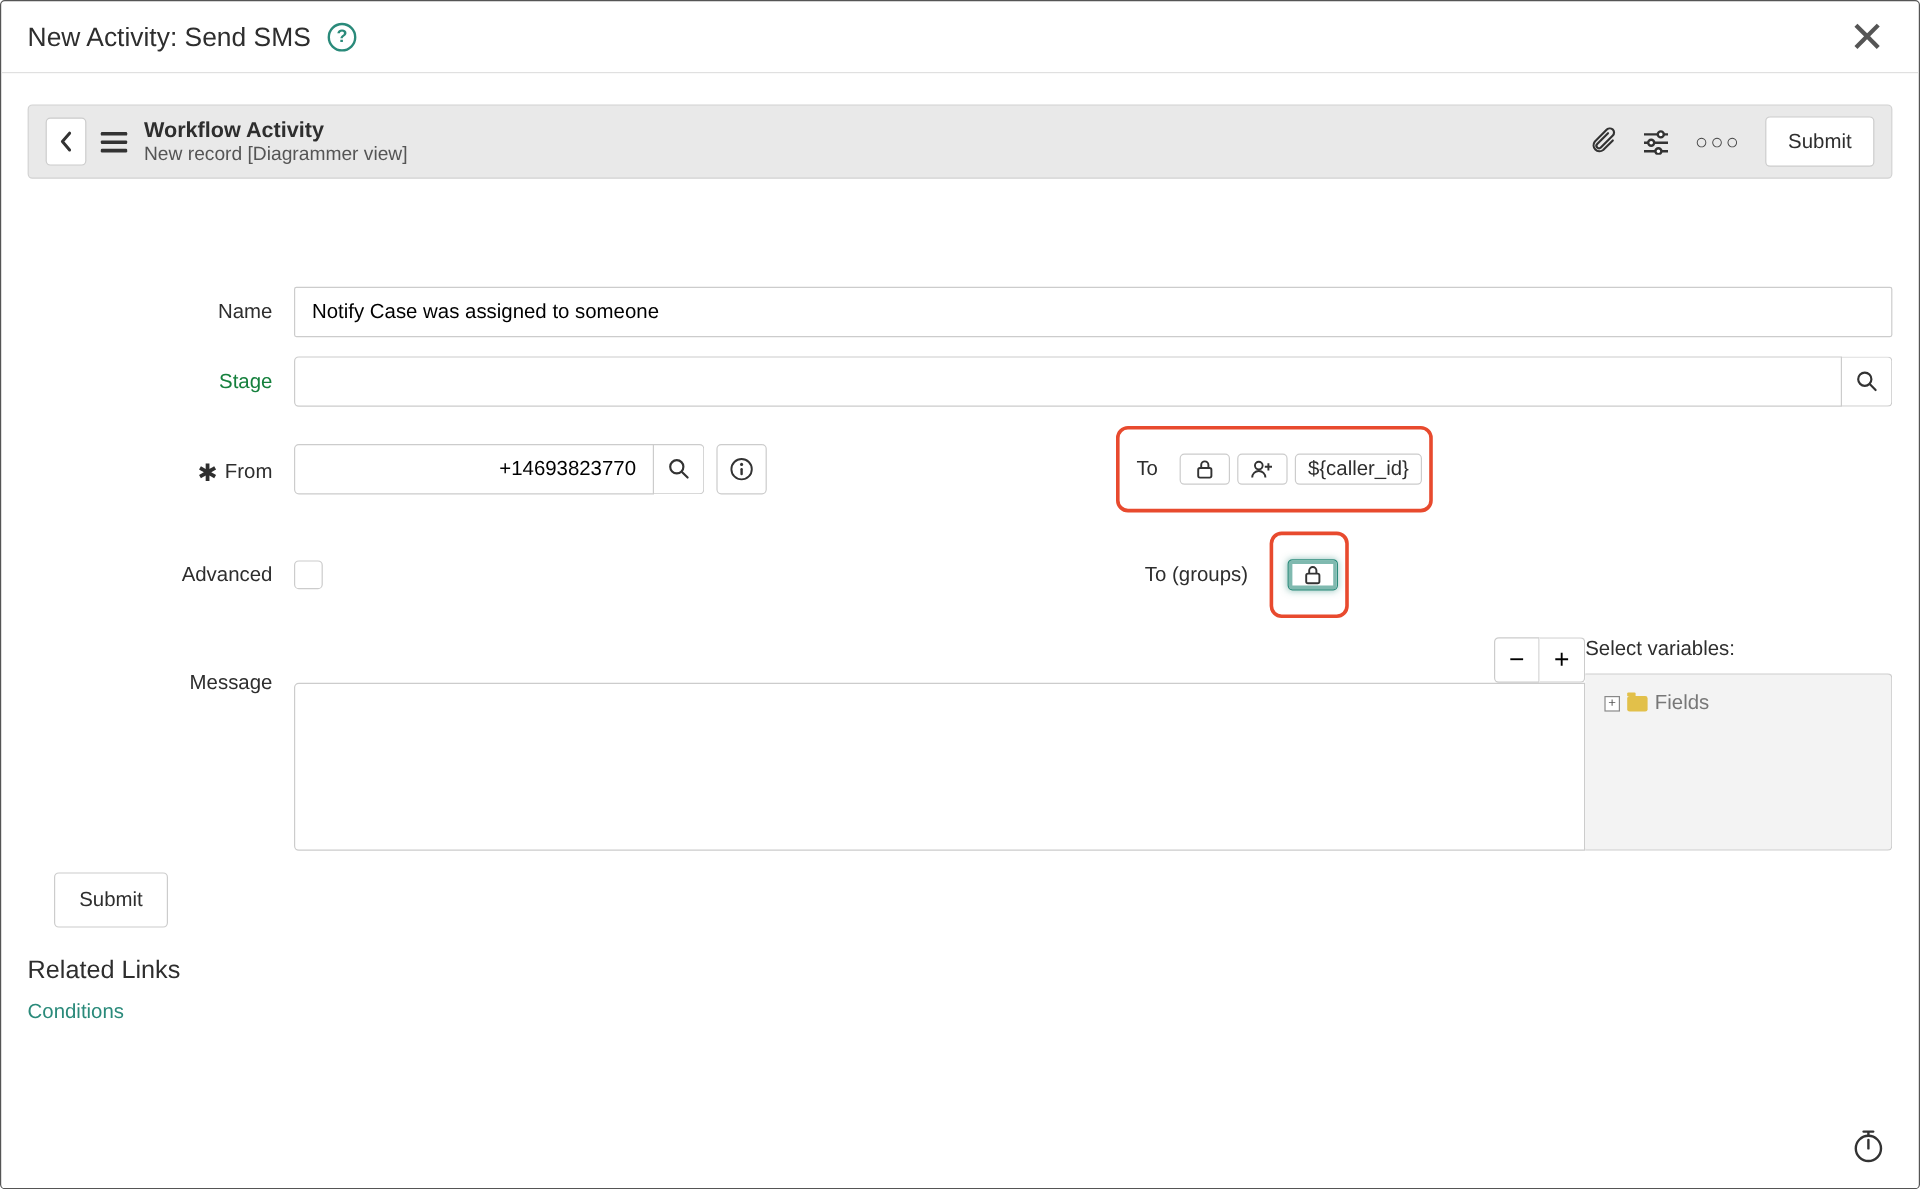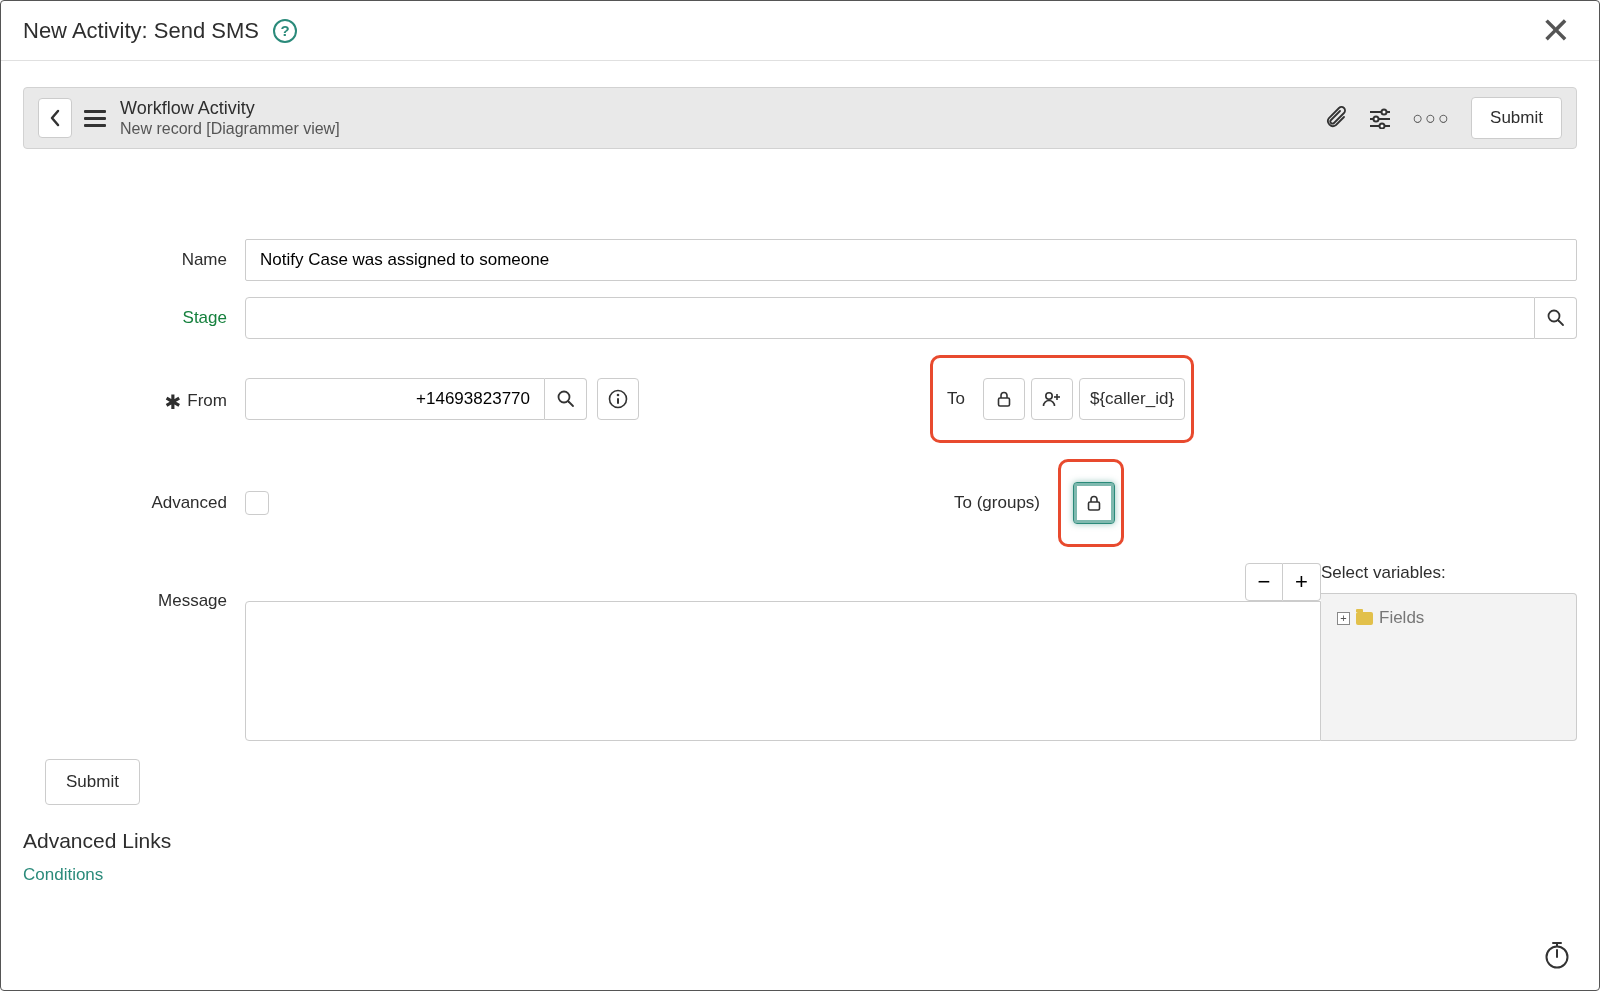"Workflow Activity" .form-title { font-weight: 400 -> 700 }
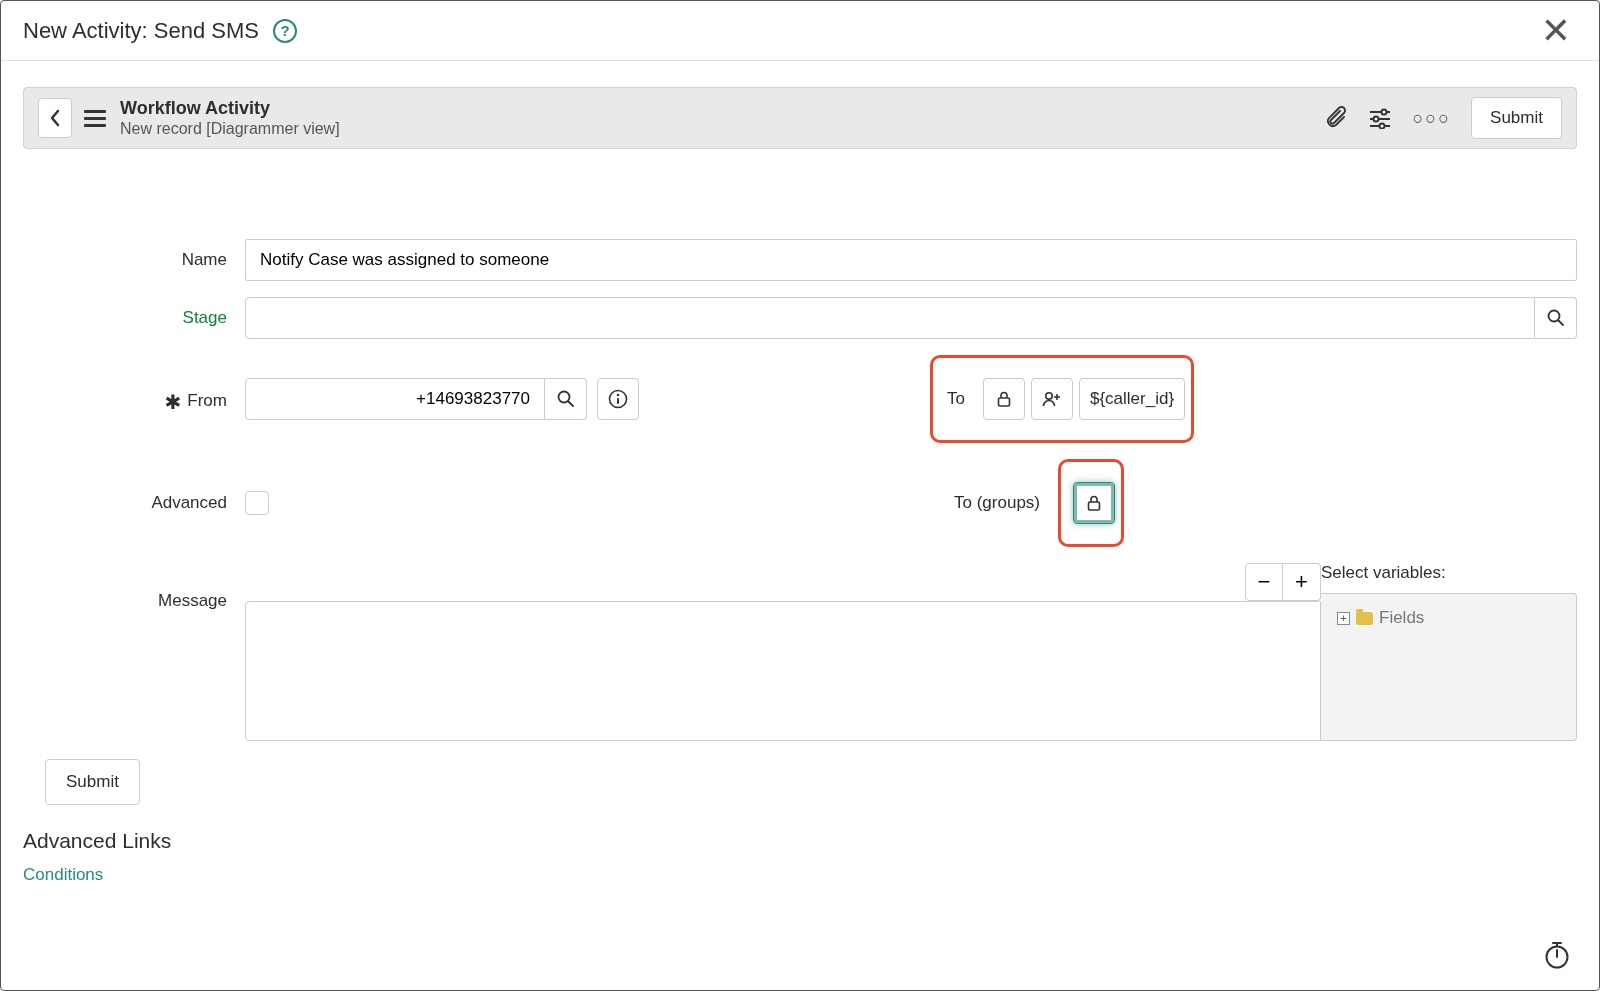"${caller_id}" .chip-btn { height: 42px -> 26px }
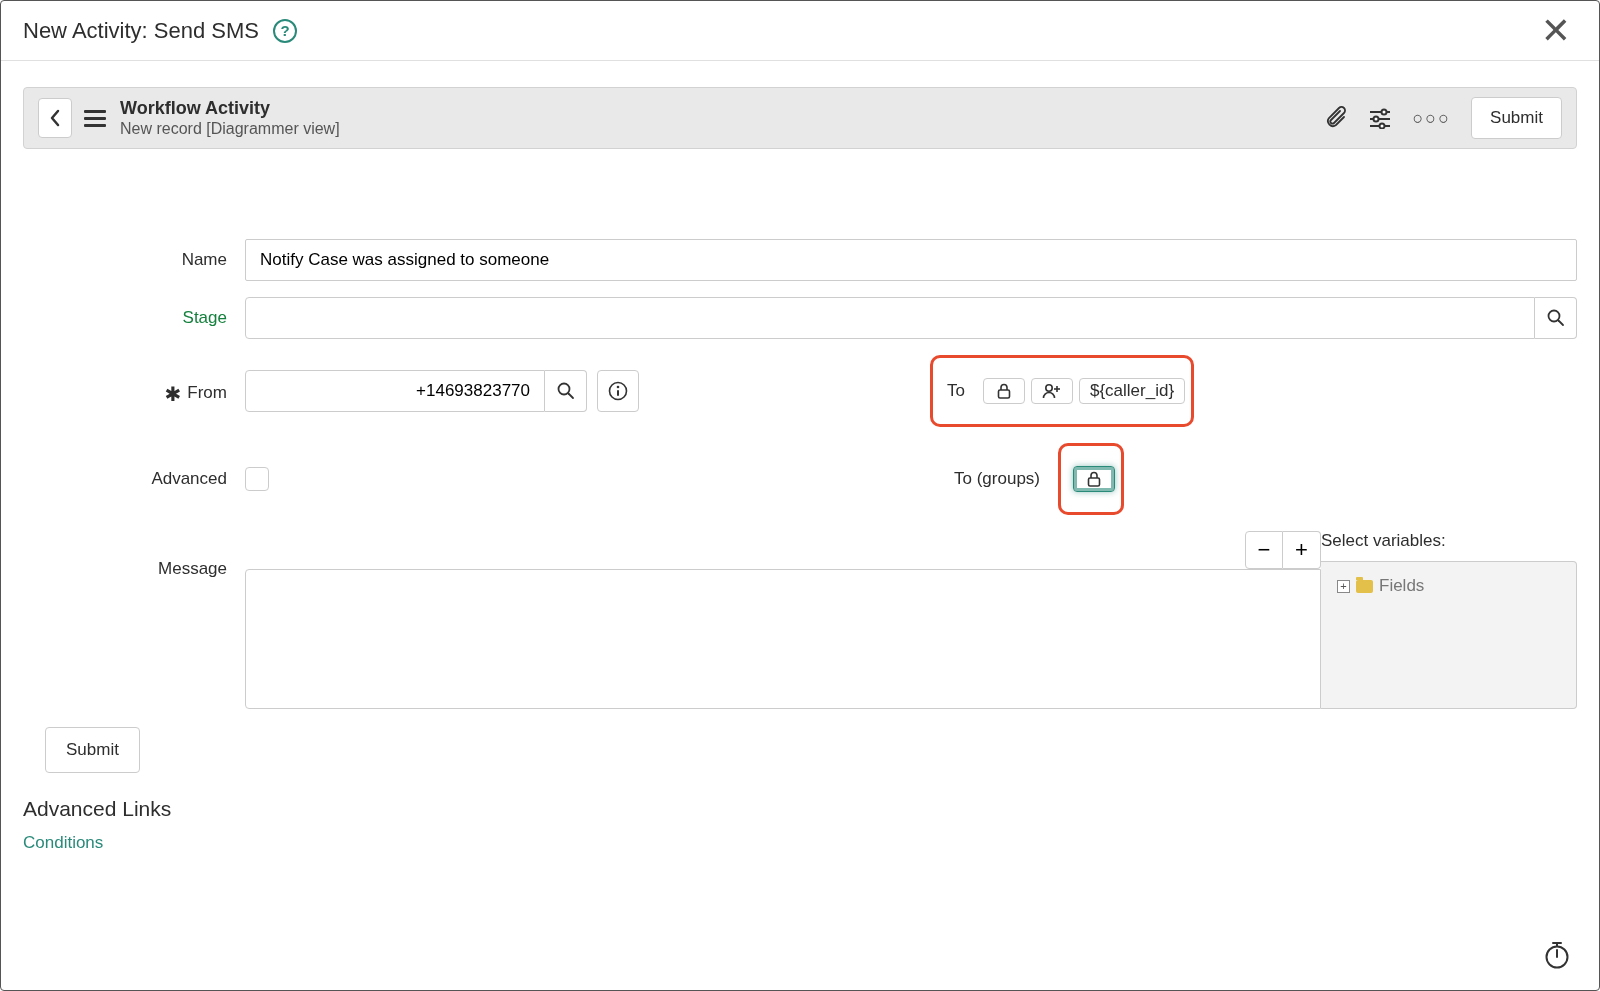"Advanced Links" div.related-heading { text: Advanced -> Related }
